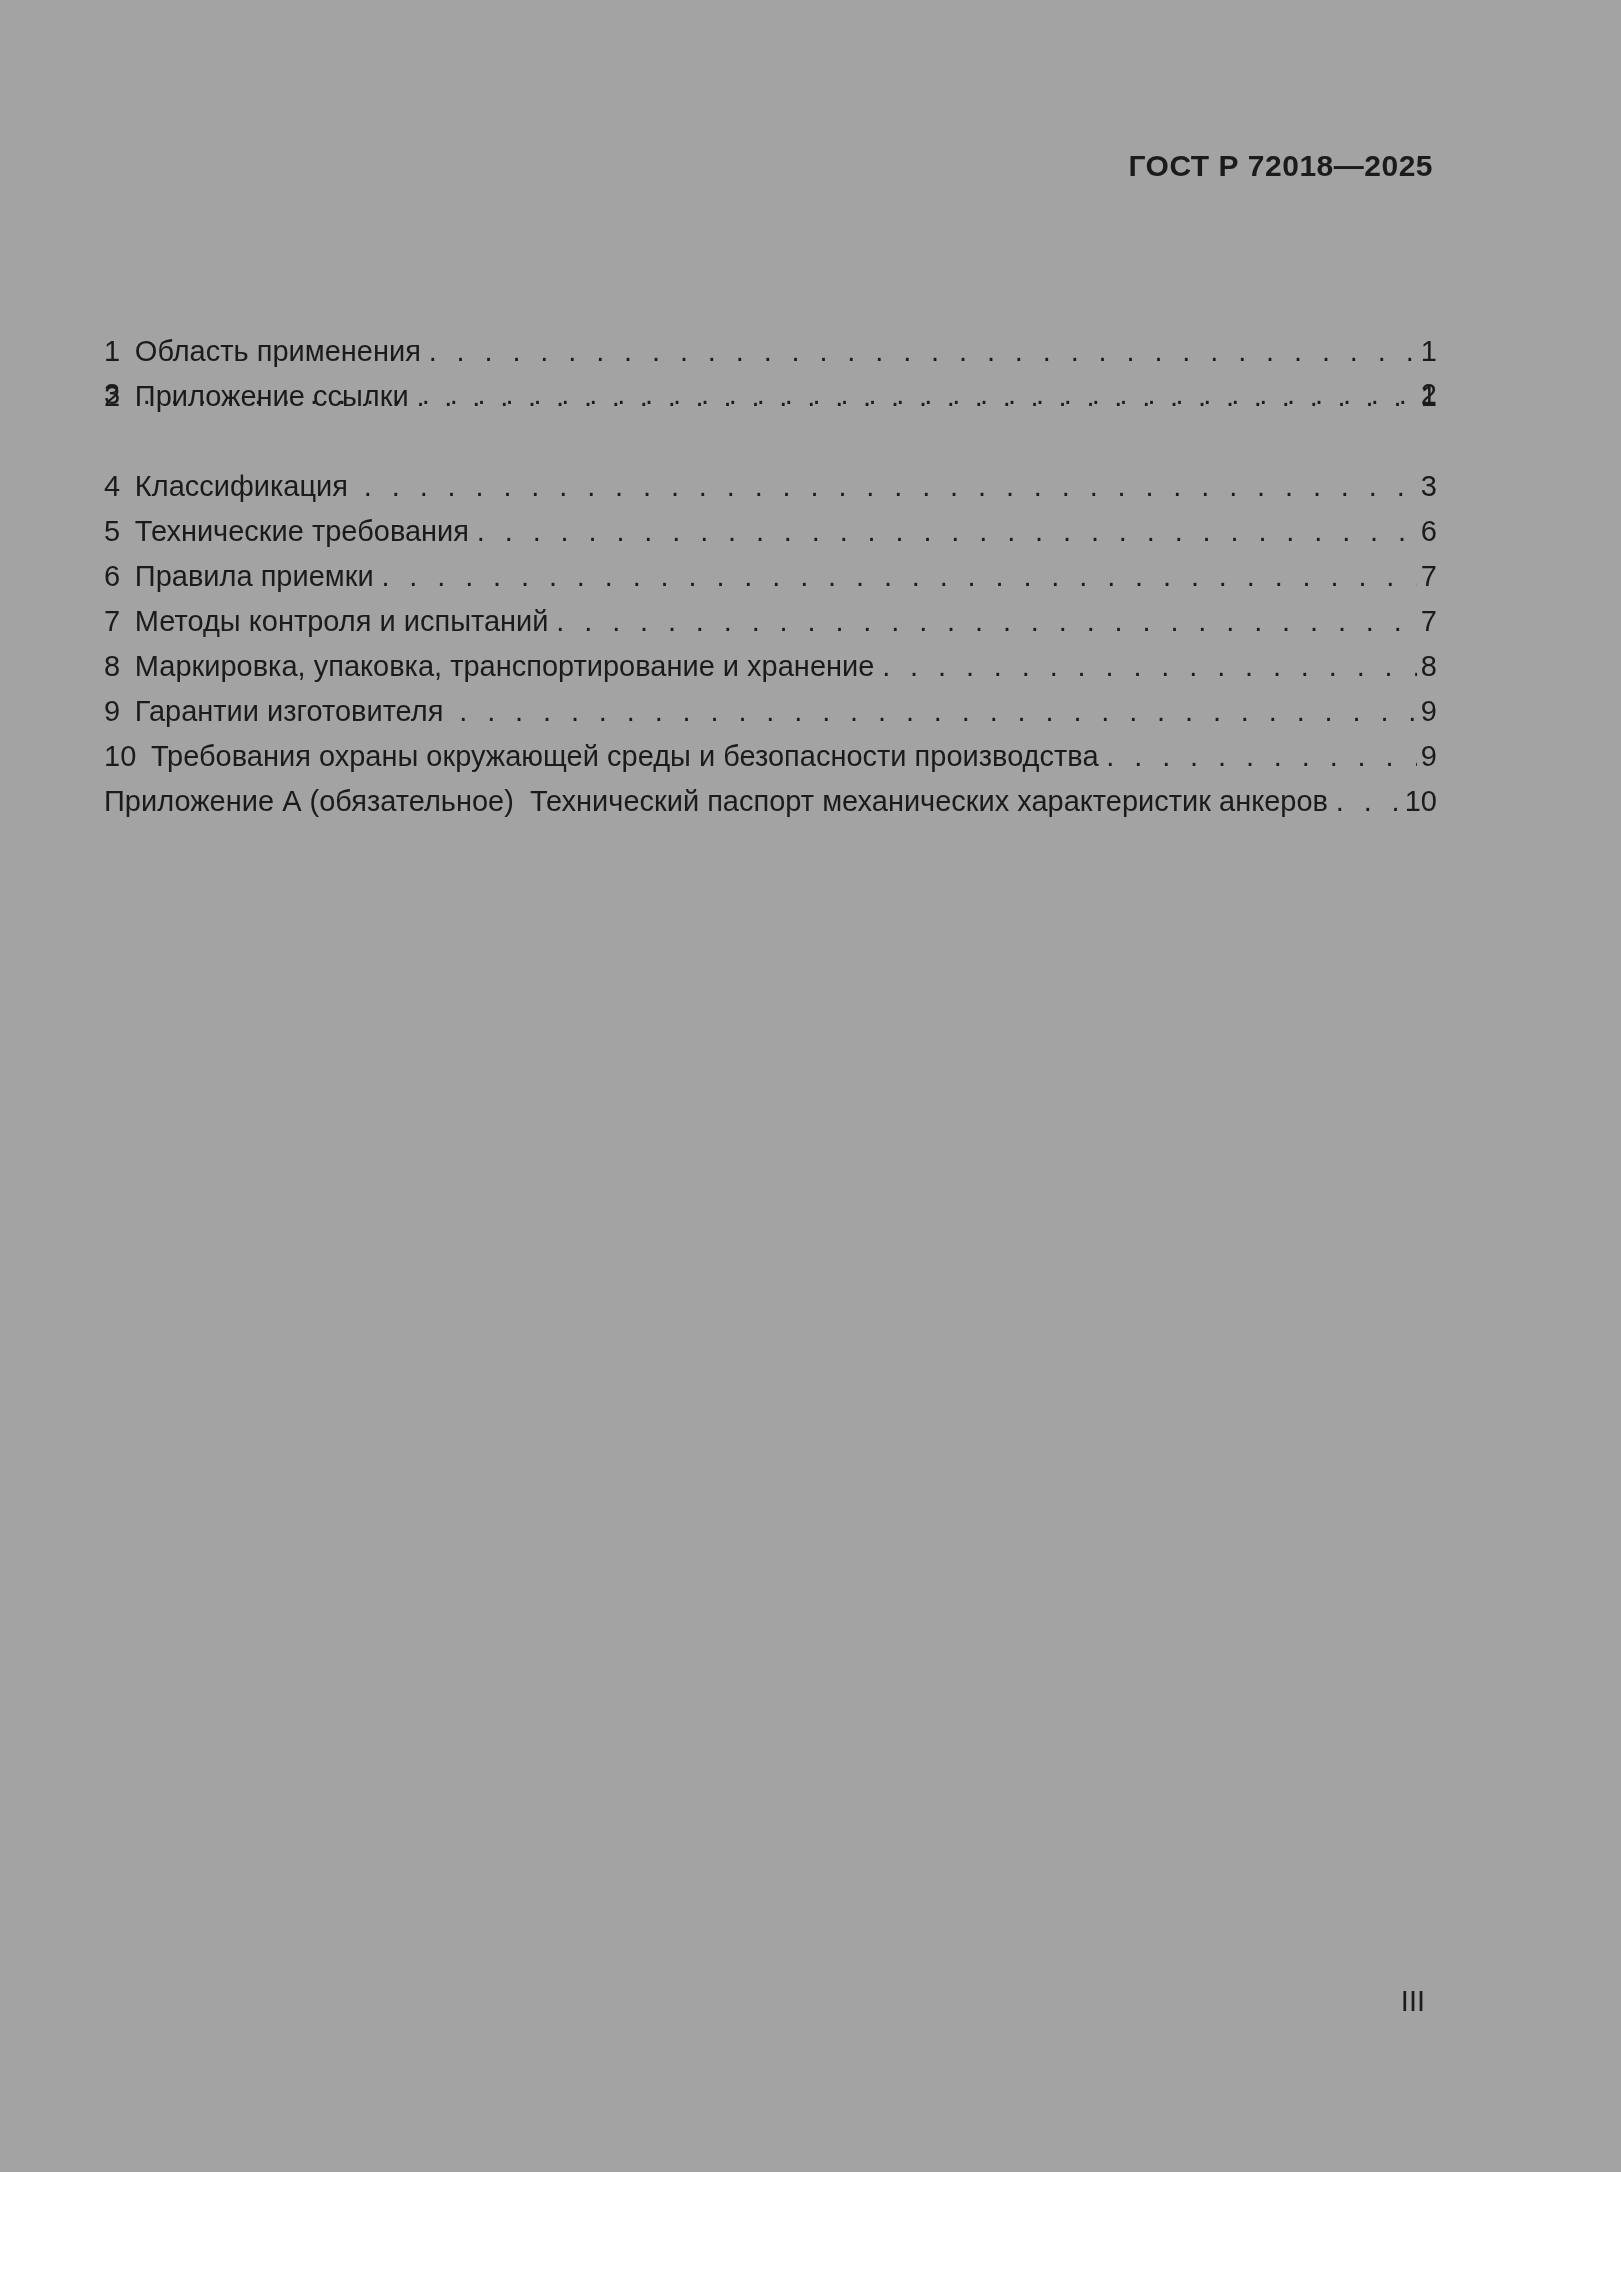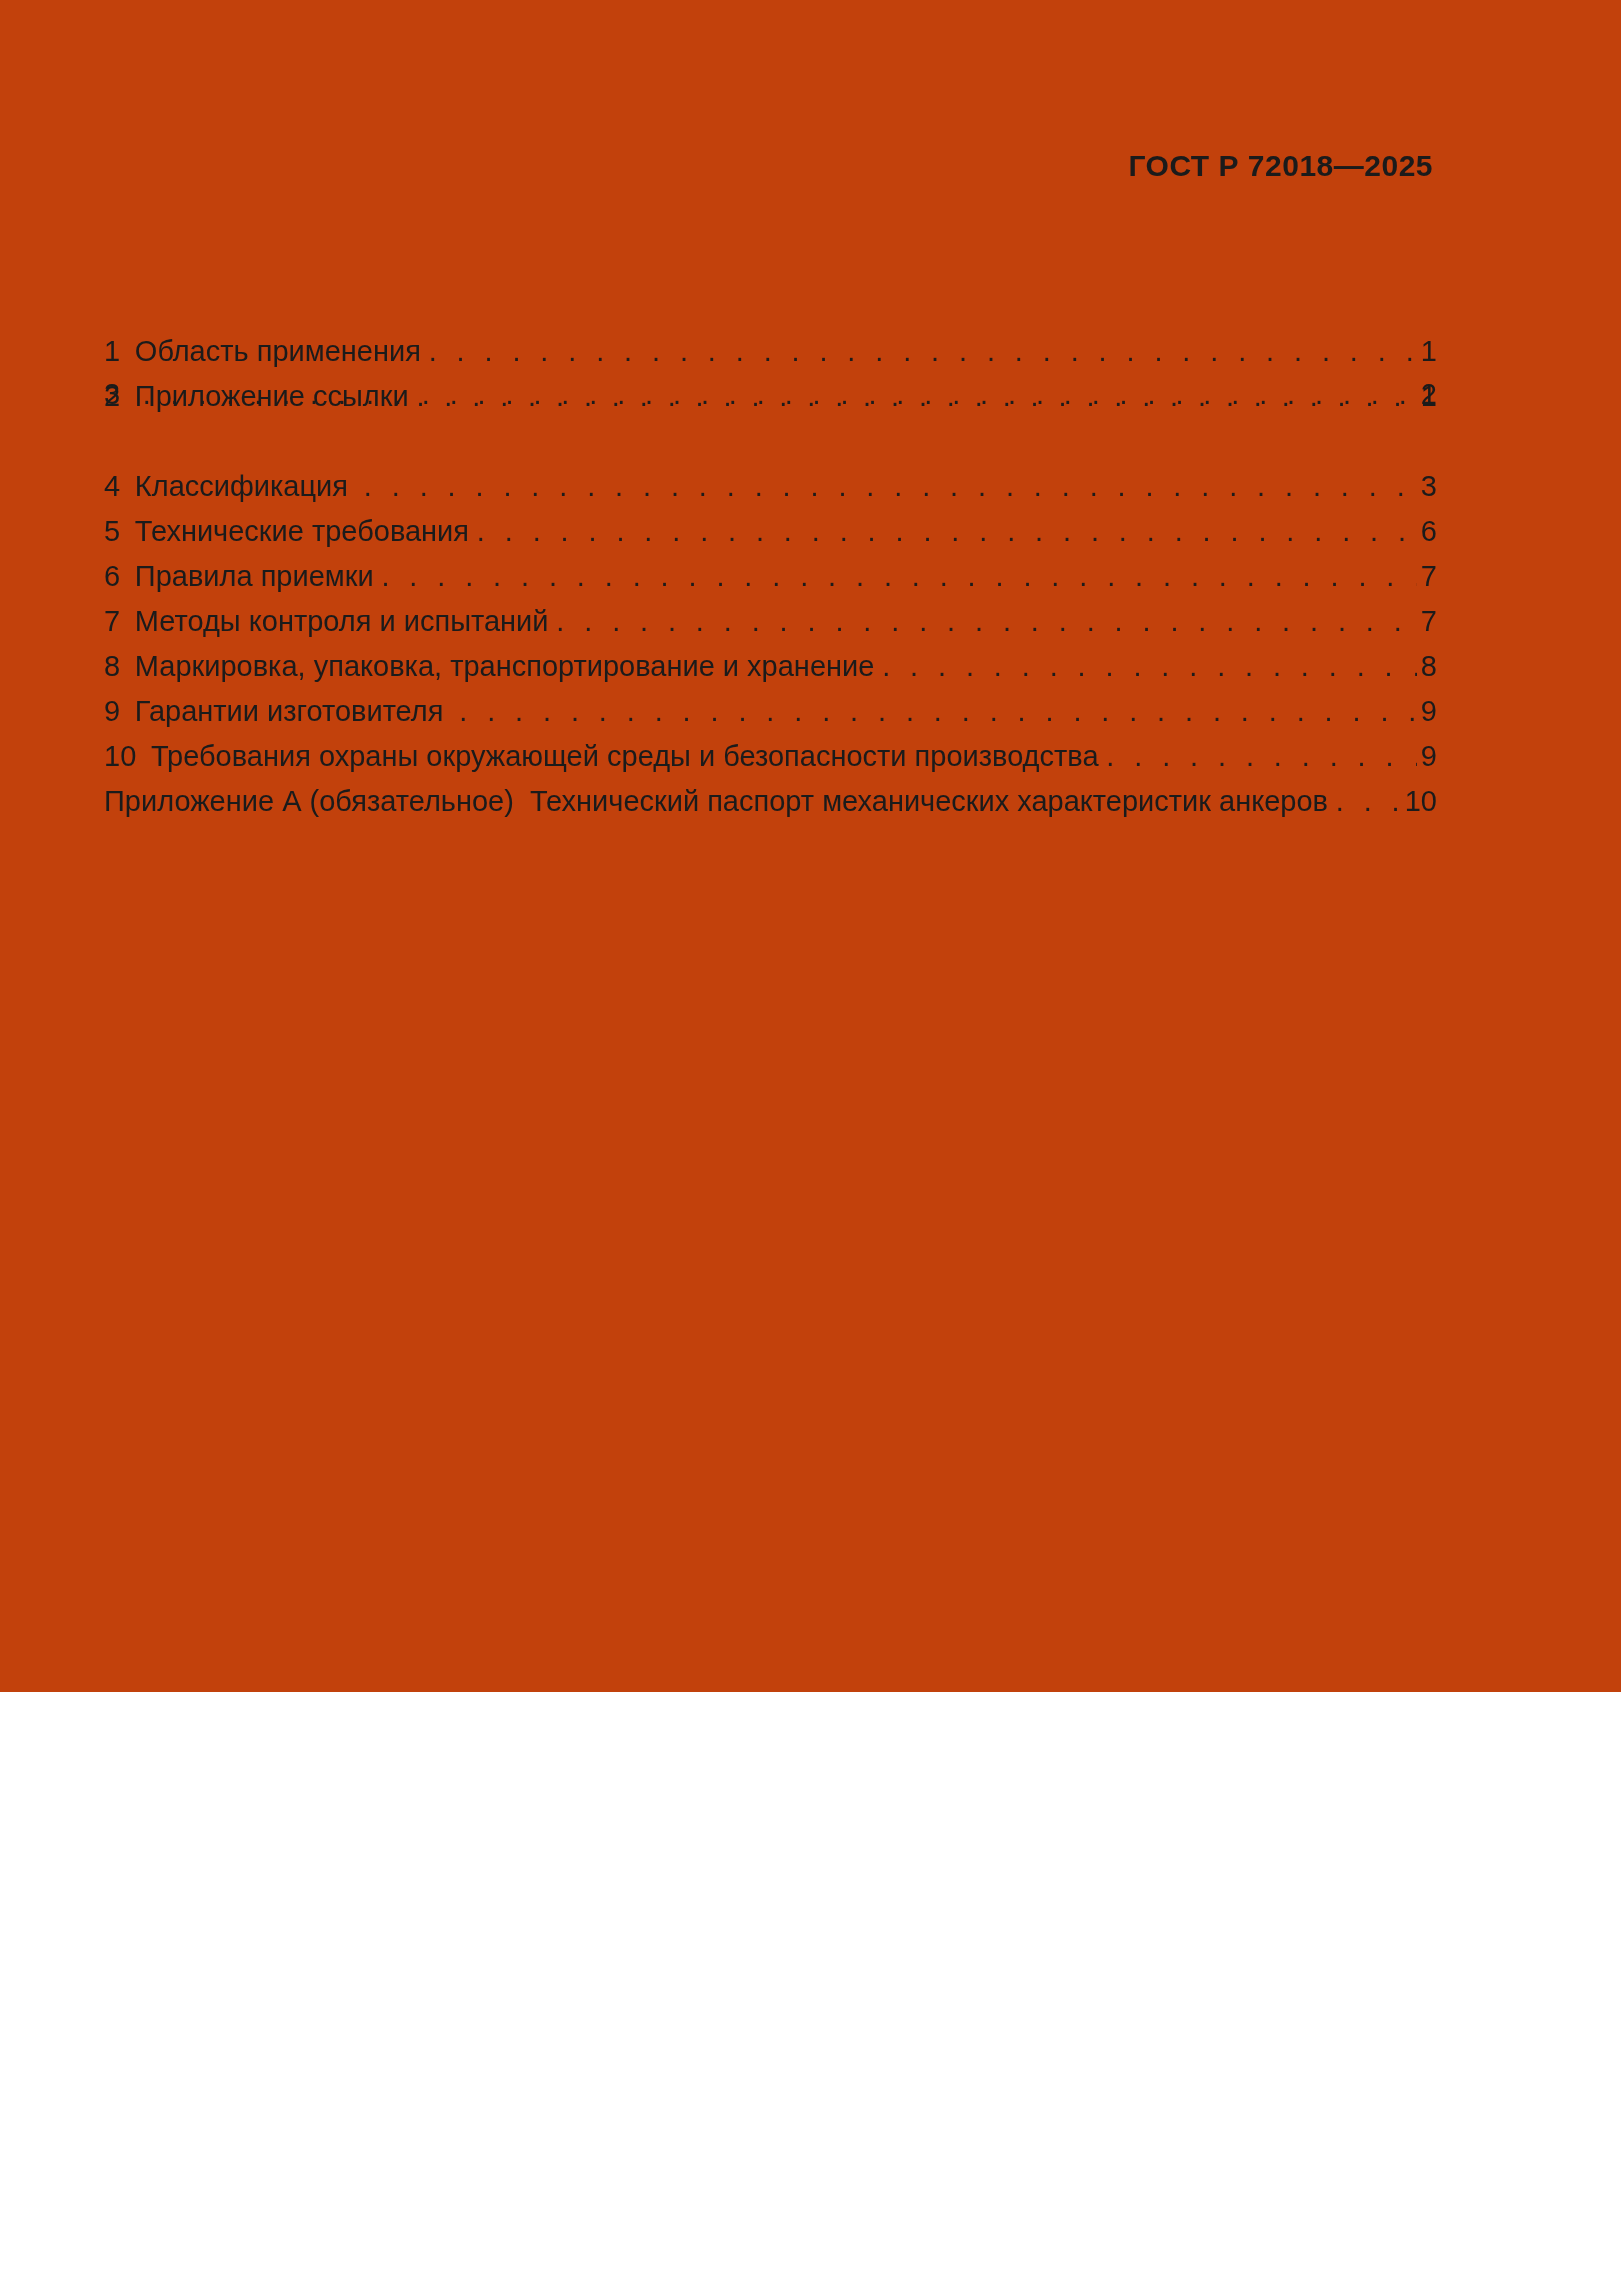"ГОСТ Р 72018—2025" .page { background: #c2410c -> #a3a3a3; height: 1692px -> 2172px }
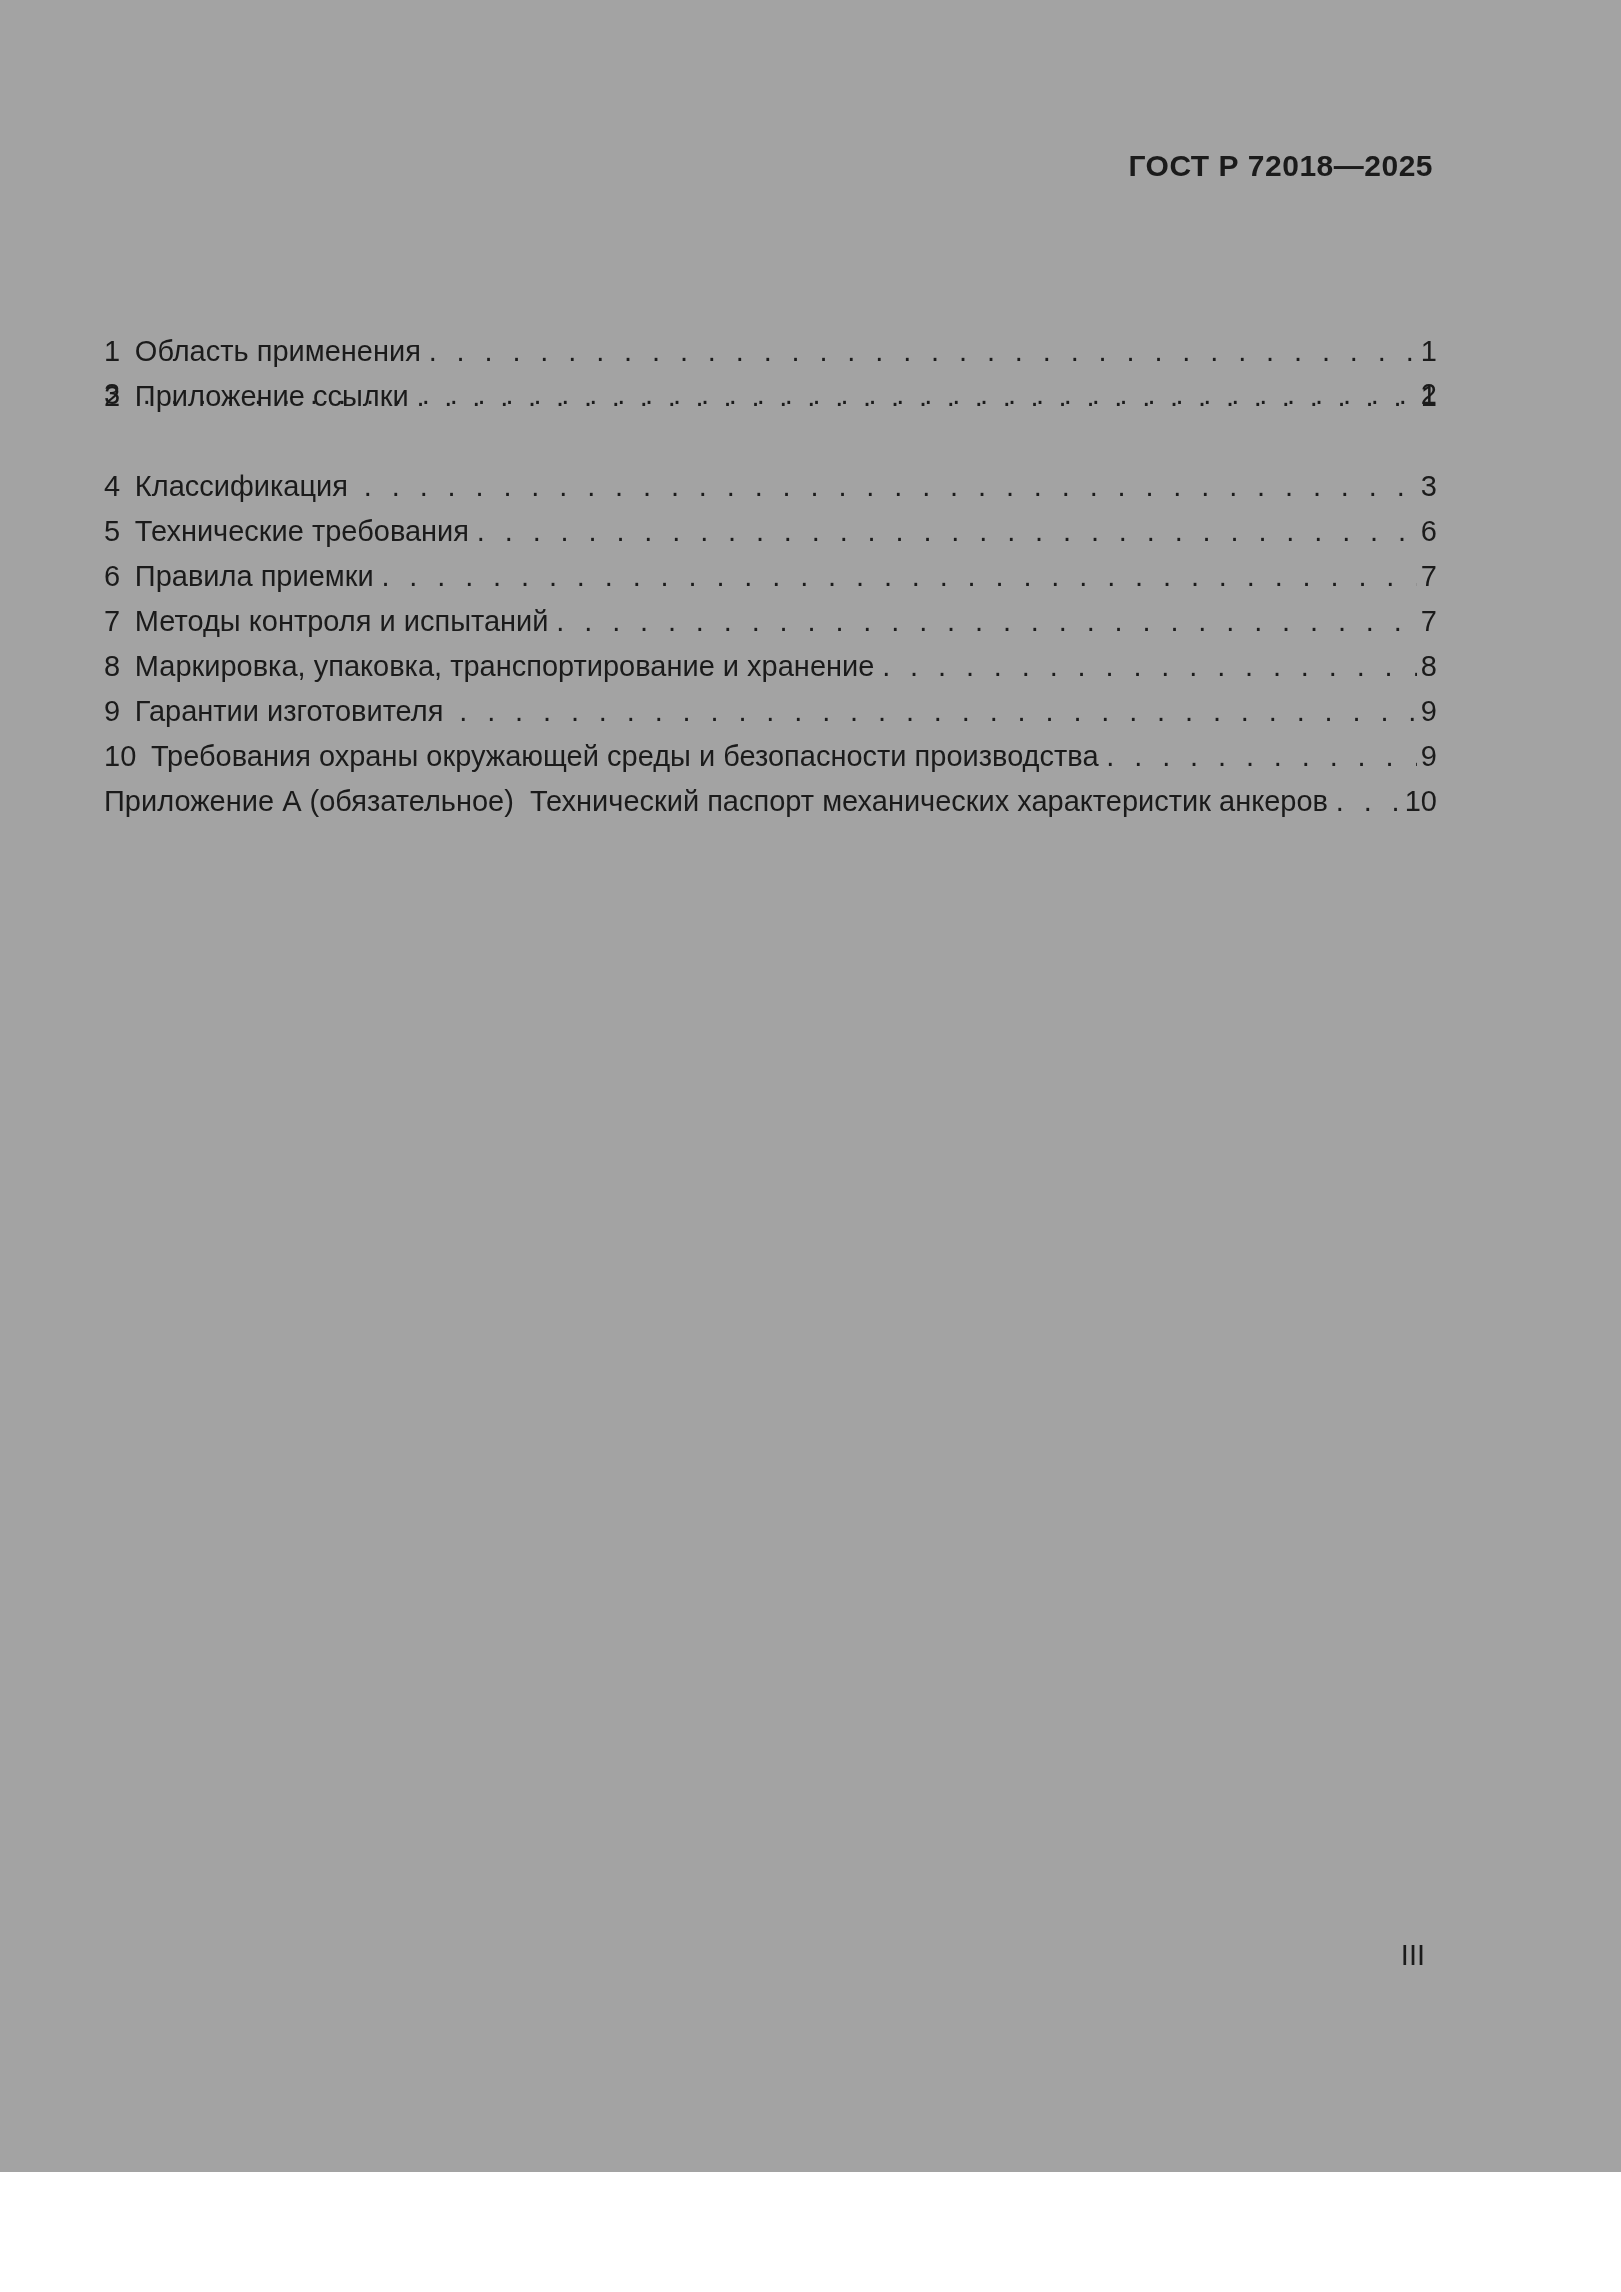"III" .footer-page { top: 1939px -> 1985px }
